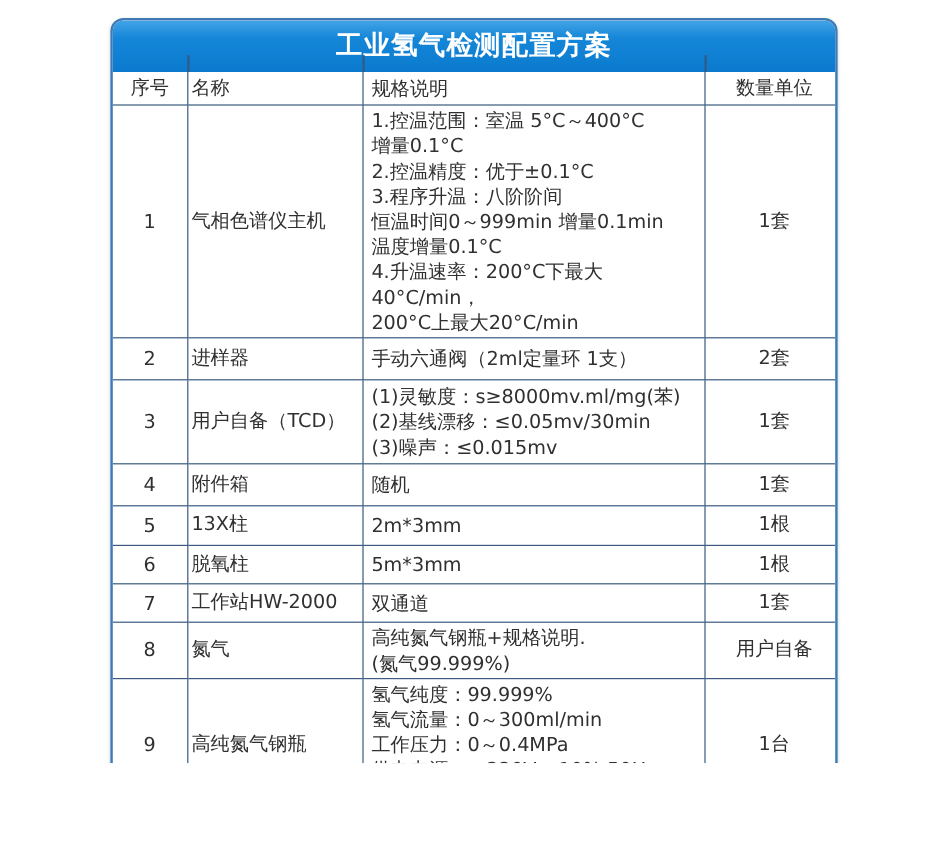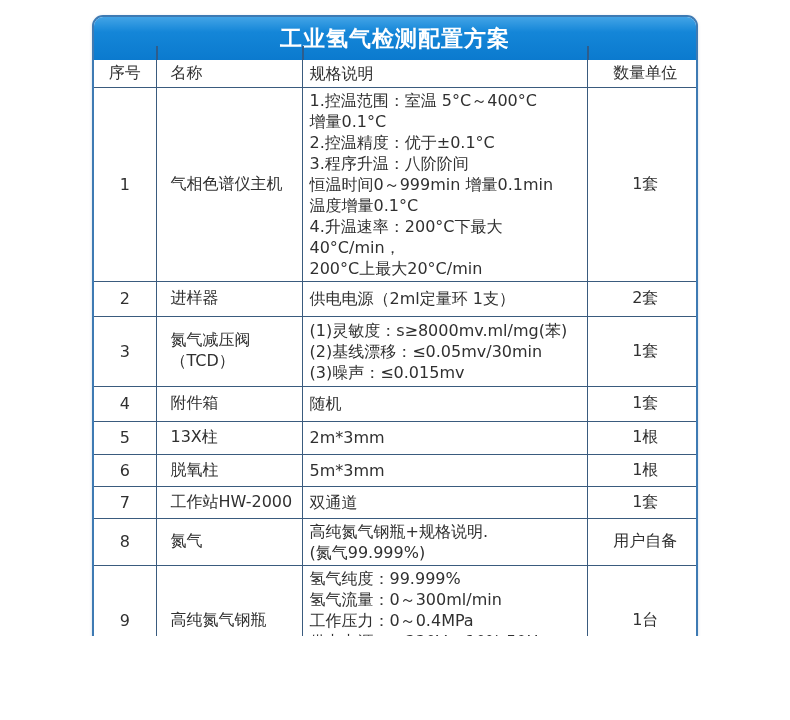"名称" .col-name { padding-left: 14px -> 3px }
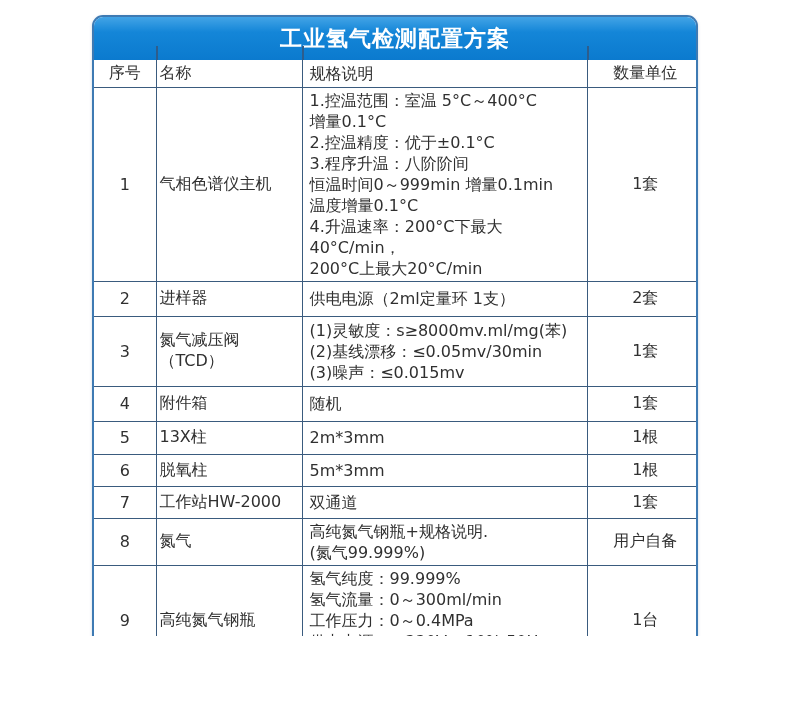"供电电源（2ml定量环 1支）" td.col-spec { text: 供电电源 -> 手动六通阀 }
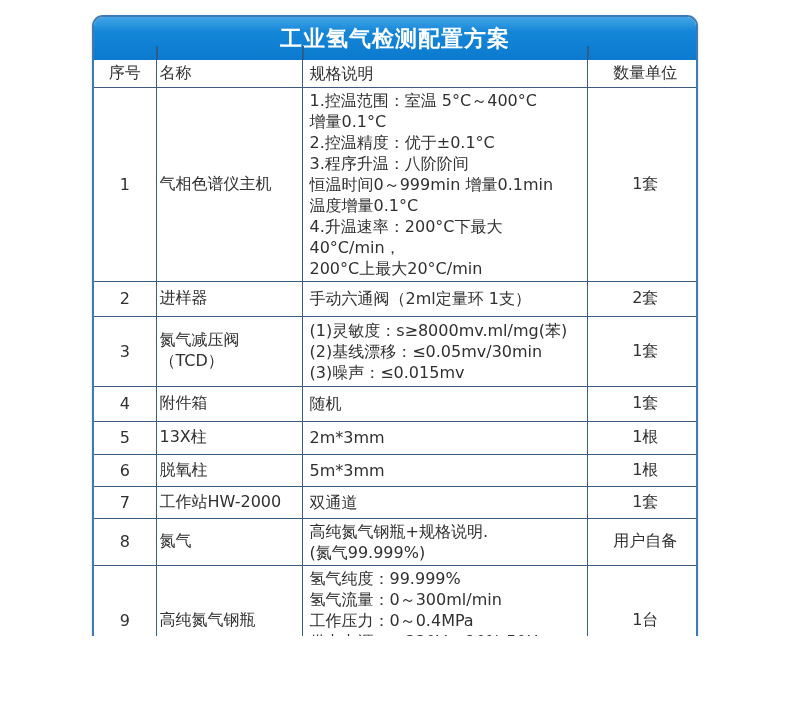"氮气减压阀（TCD）" td.col-name { text: 氮气减压阀 -> 用户自备 }
